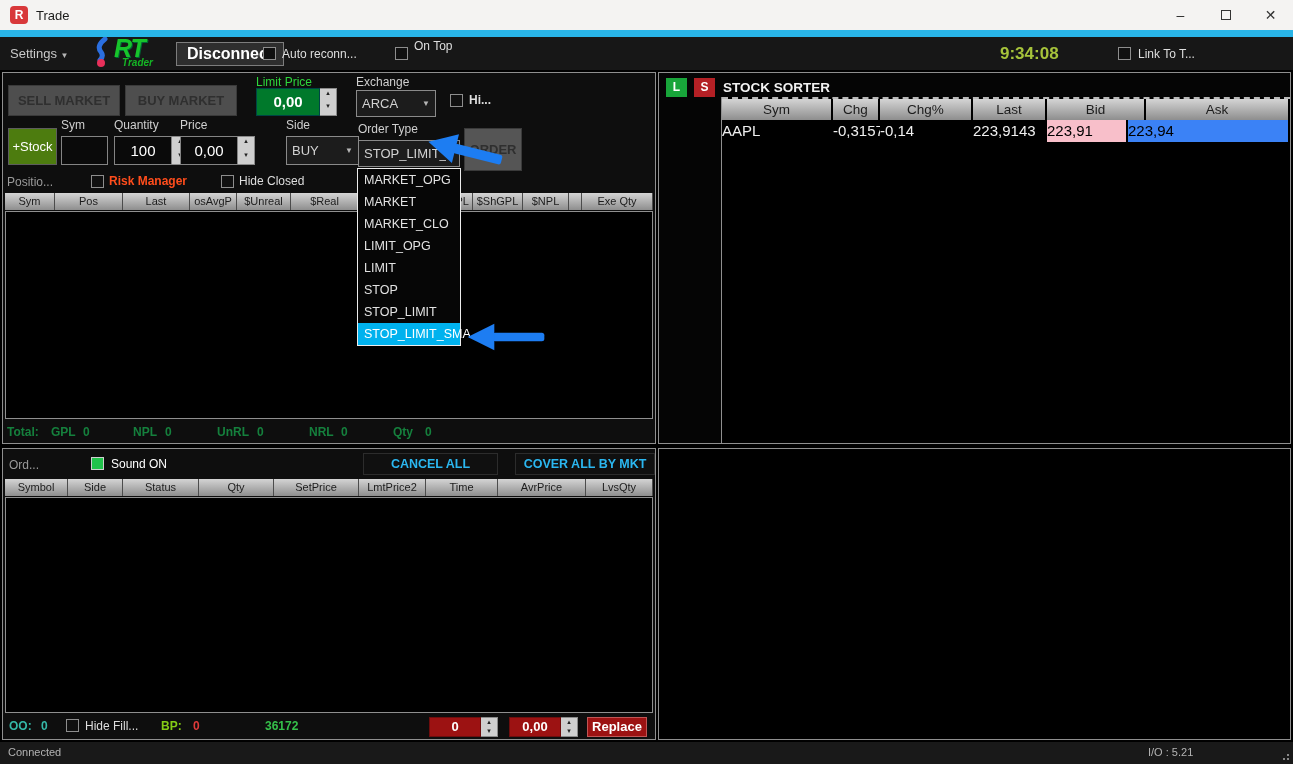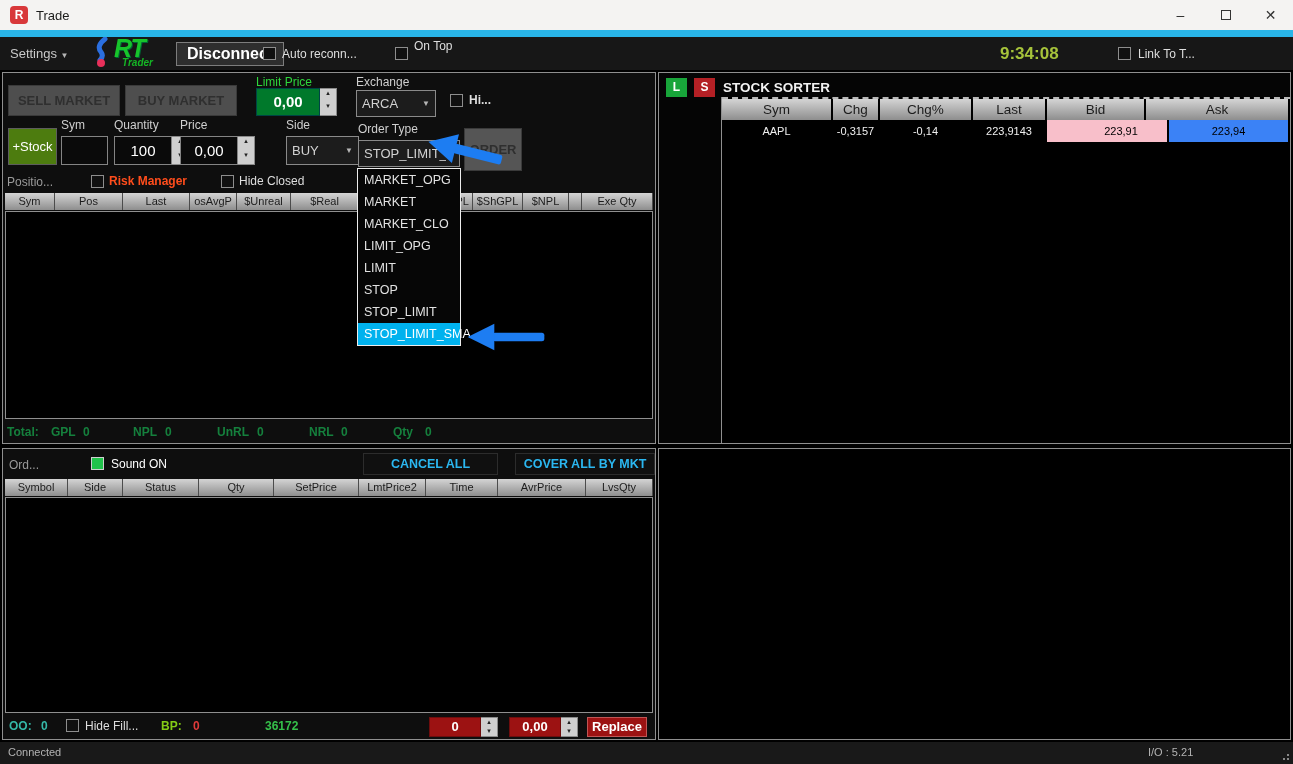"AAPL" .dcell { font-size: 11px -> 15px; text-align: center -> left }
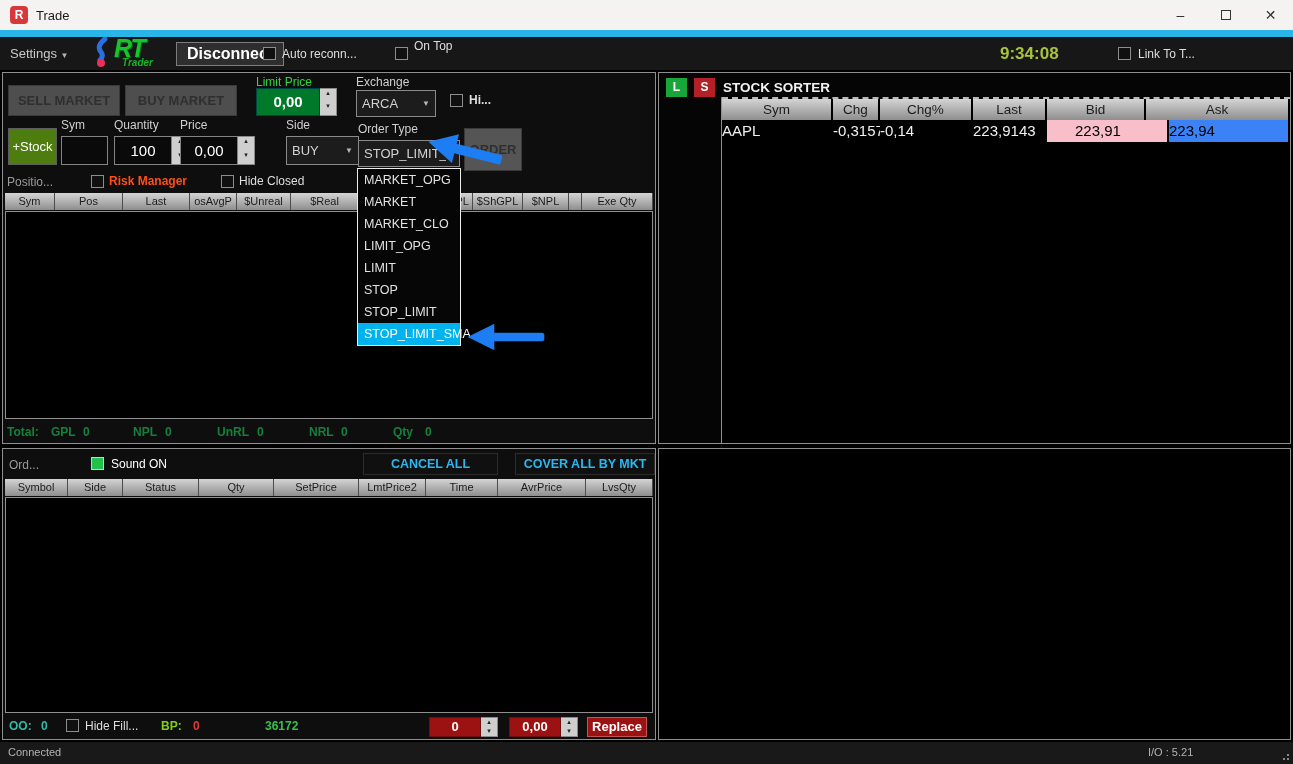"223,91" div.dcell { padding-left: 28px -> none; width: 122px -> 81px }
